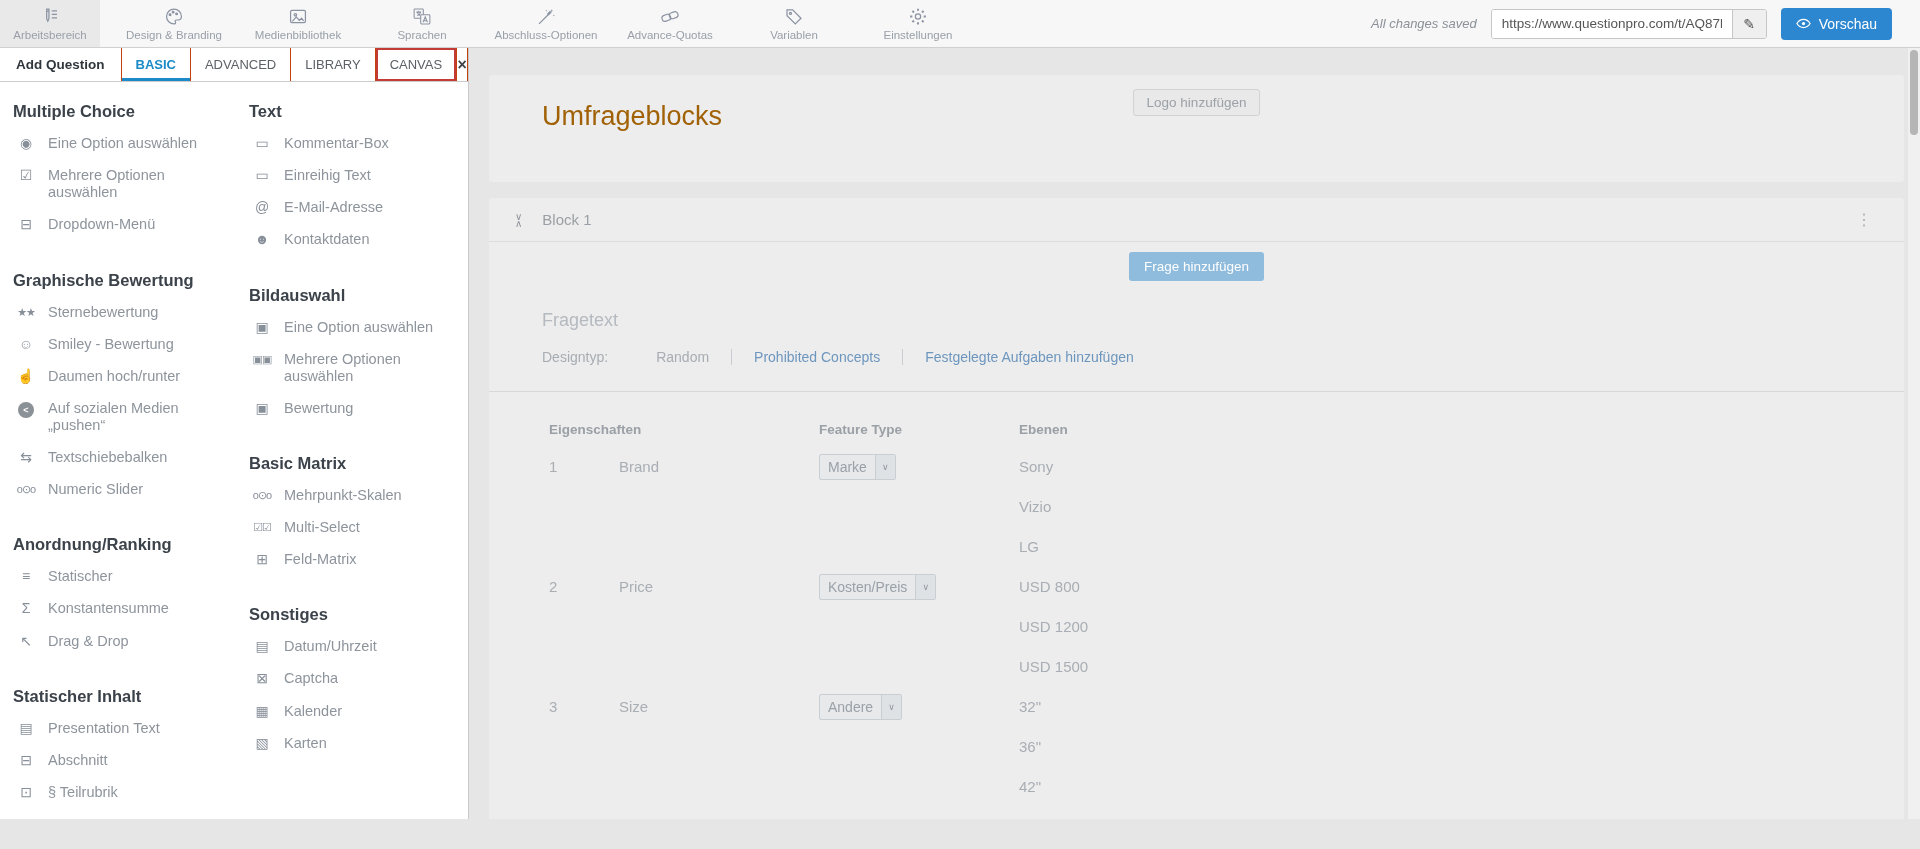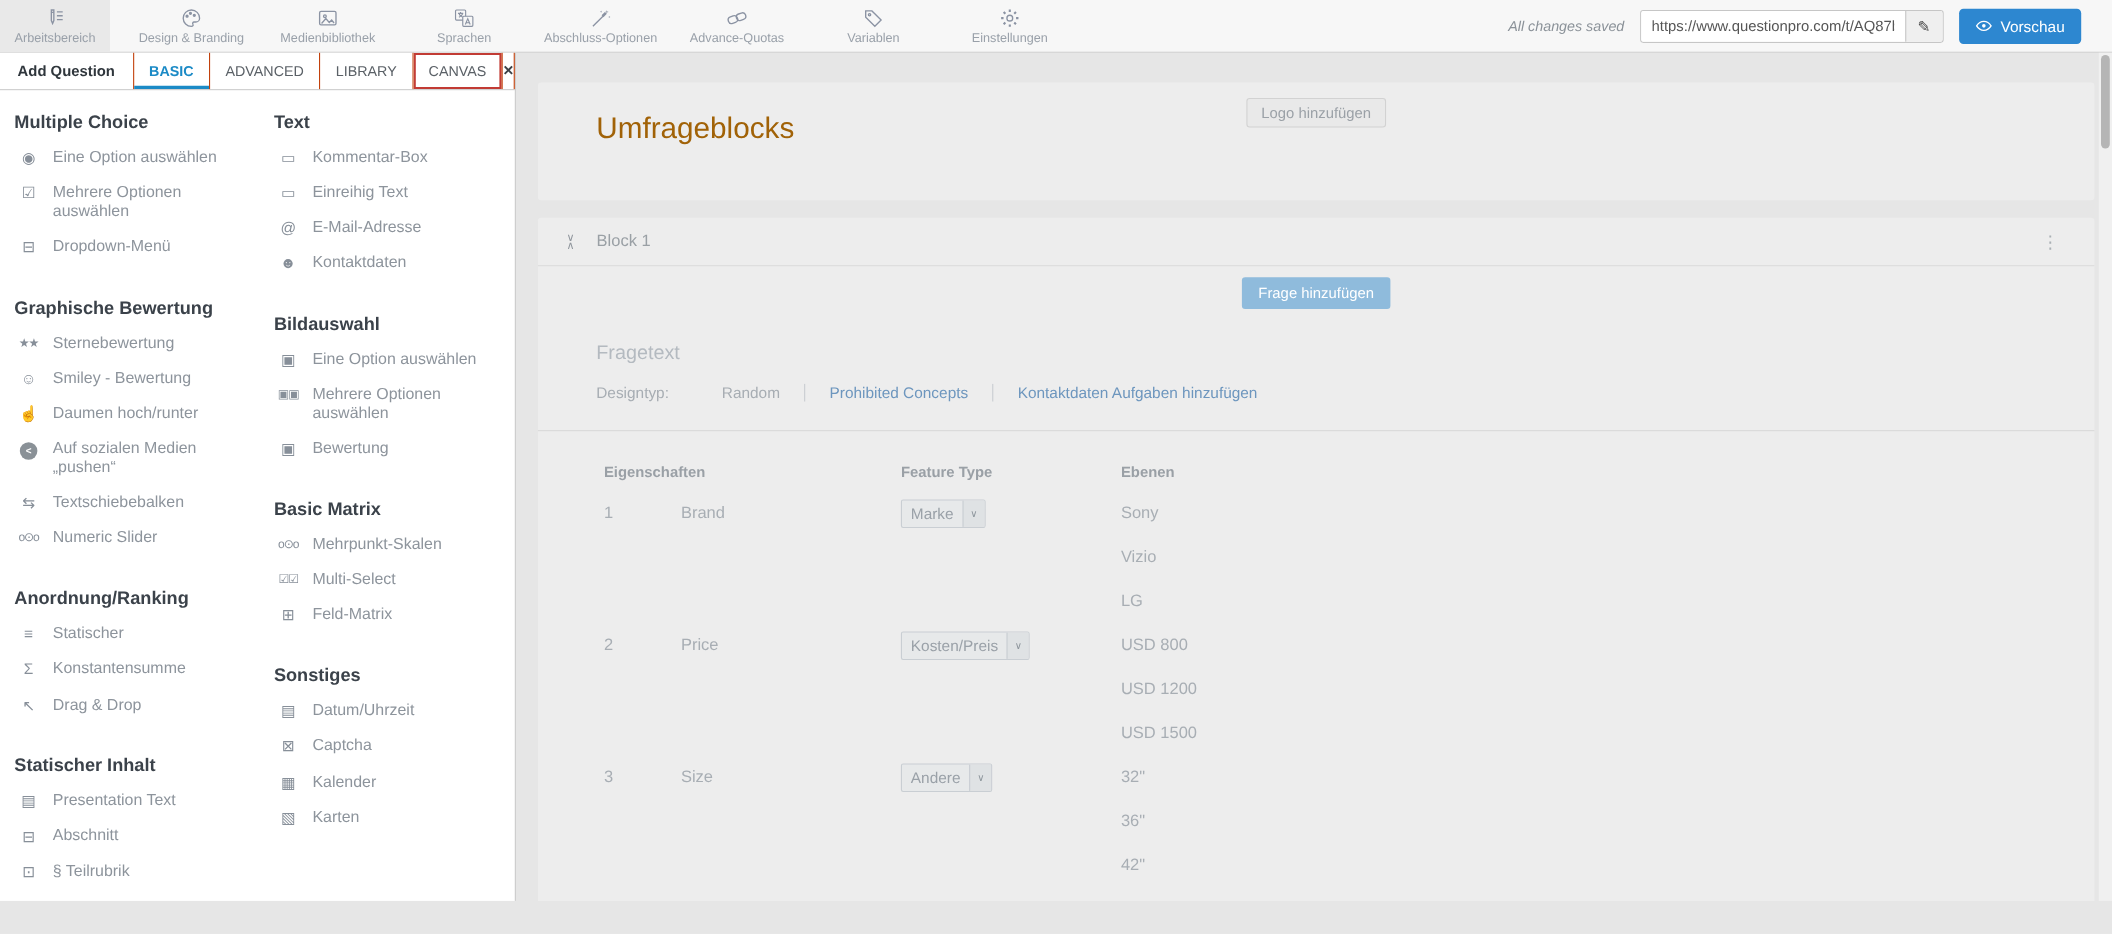"Kontaktdaten Aufgaben hinzufügen" a.design-link { text: Kontaktdaten -> Festgelegte }
